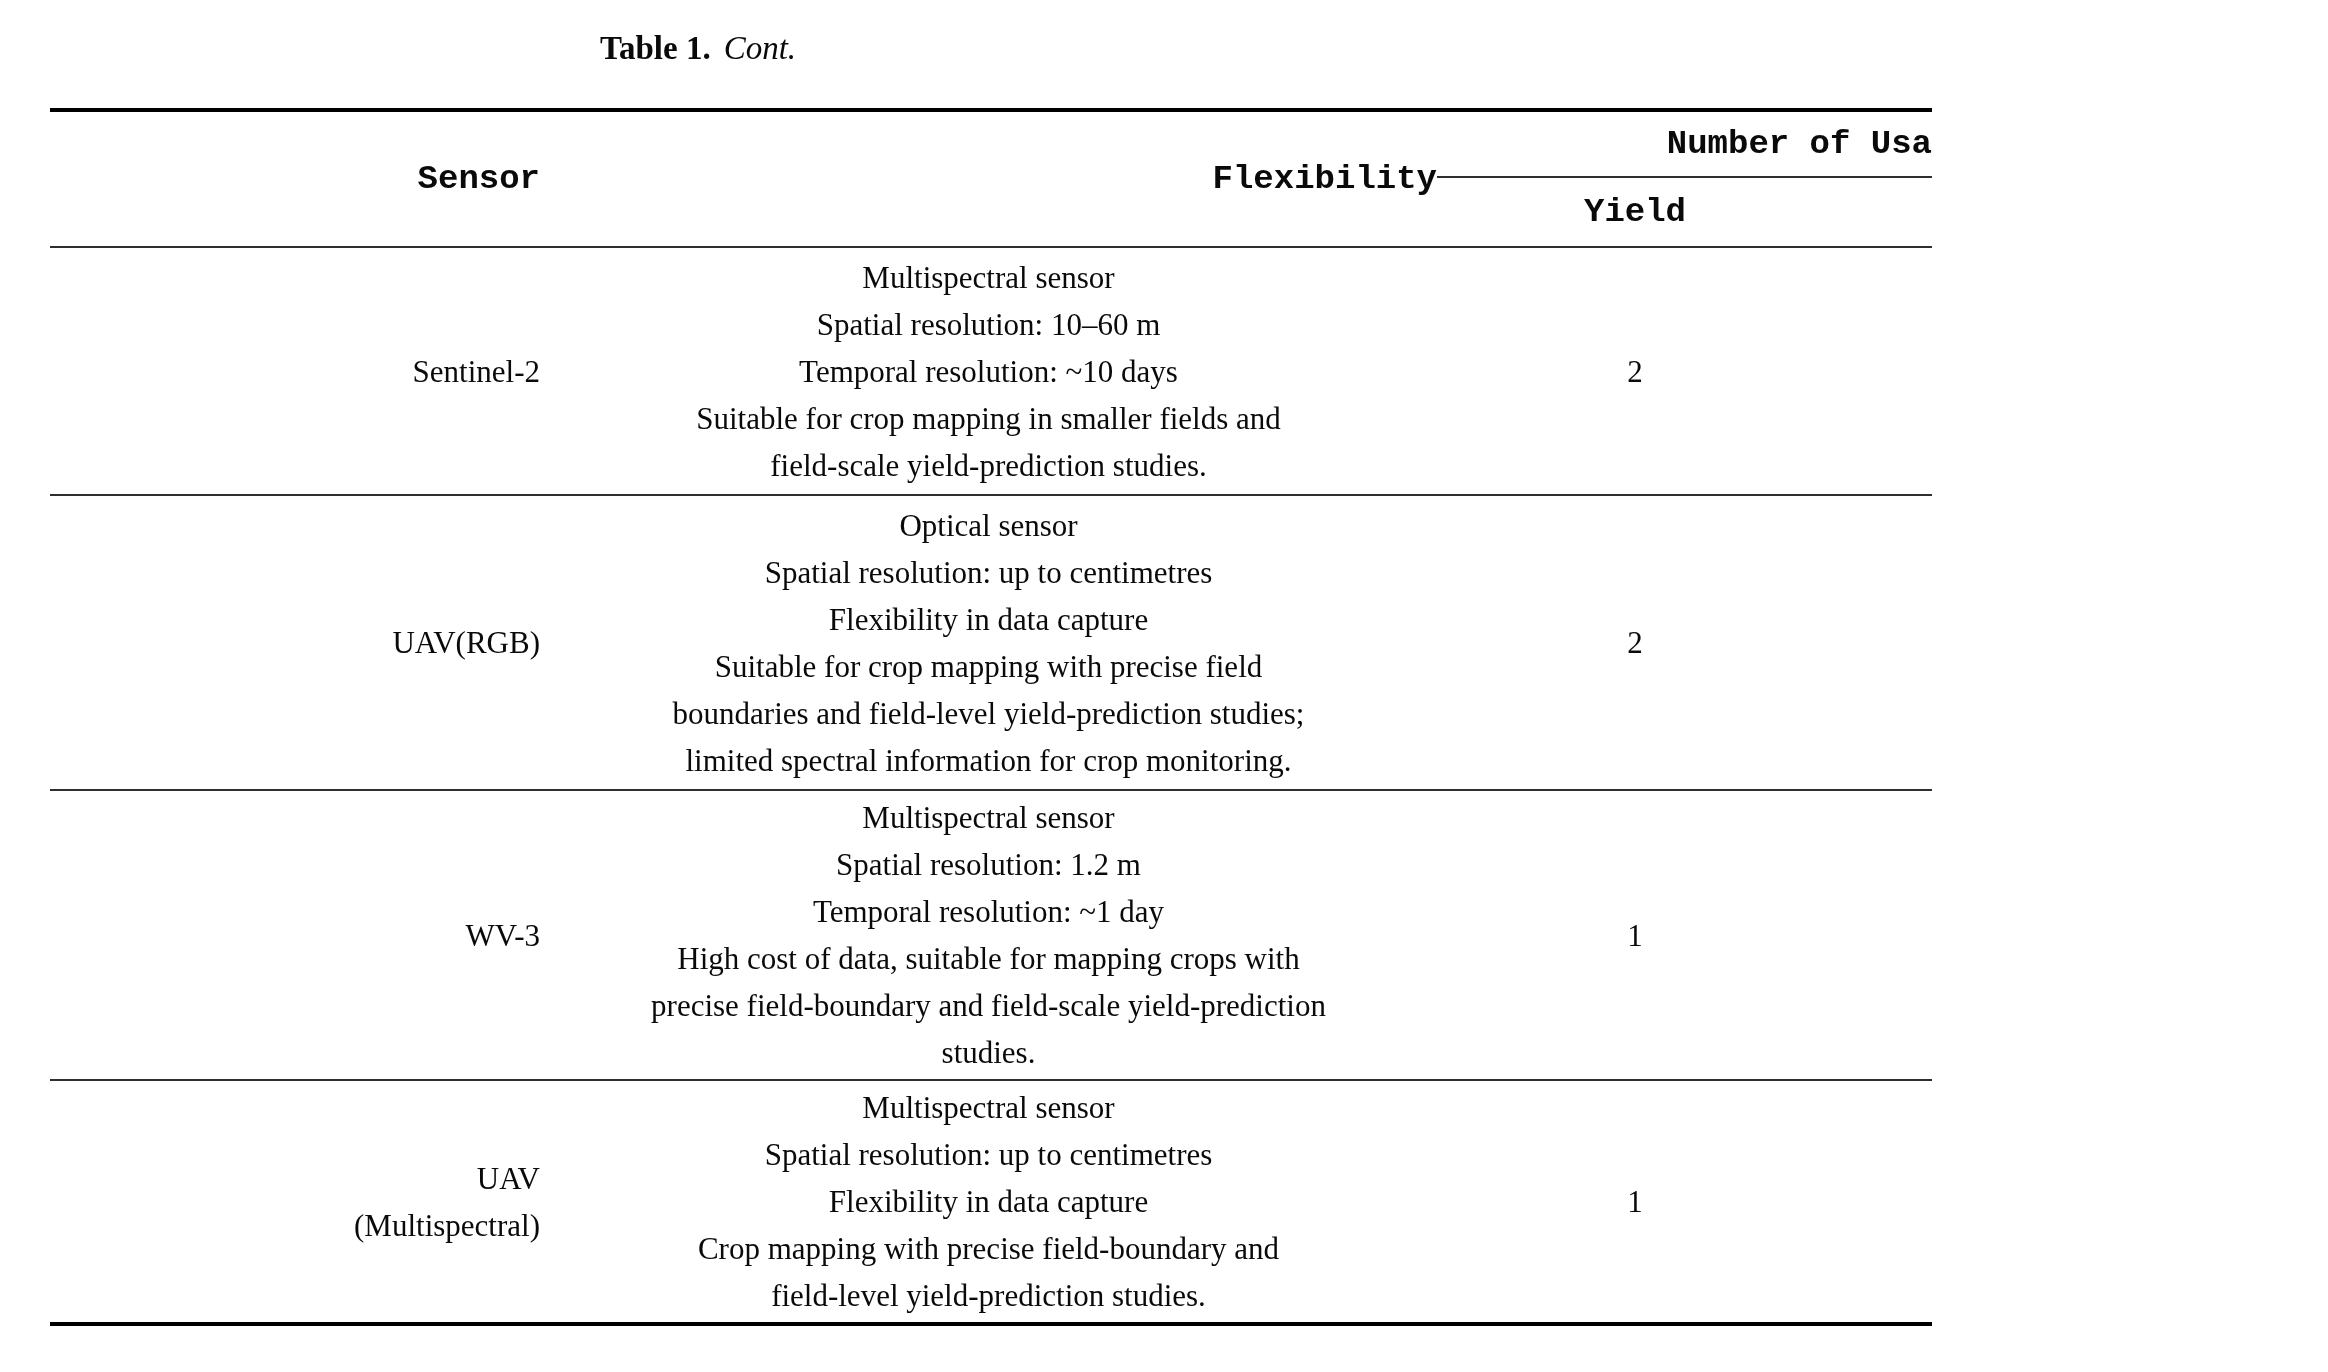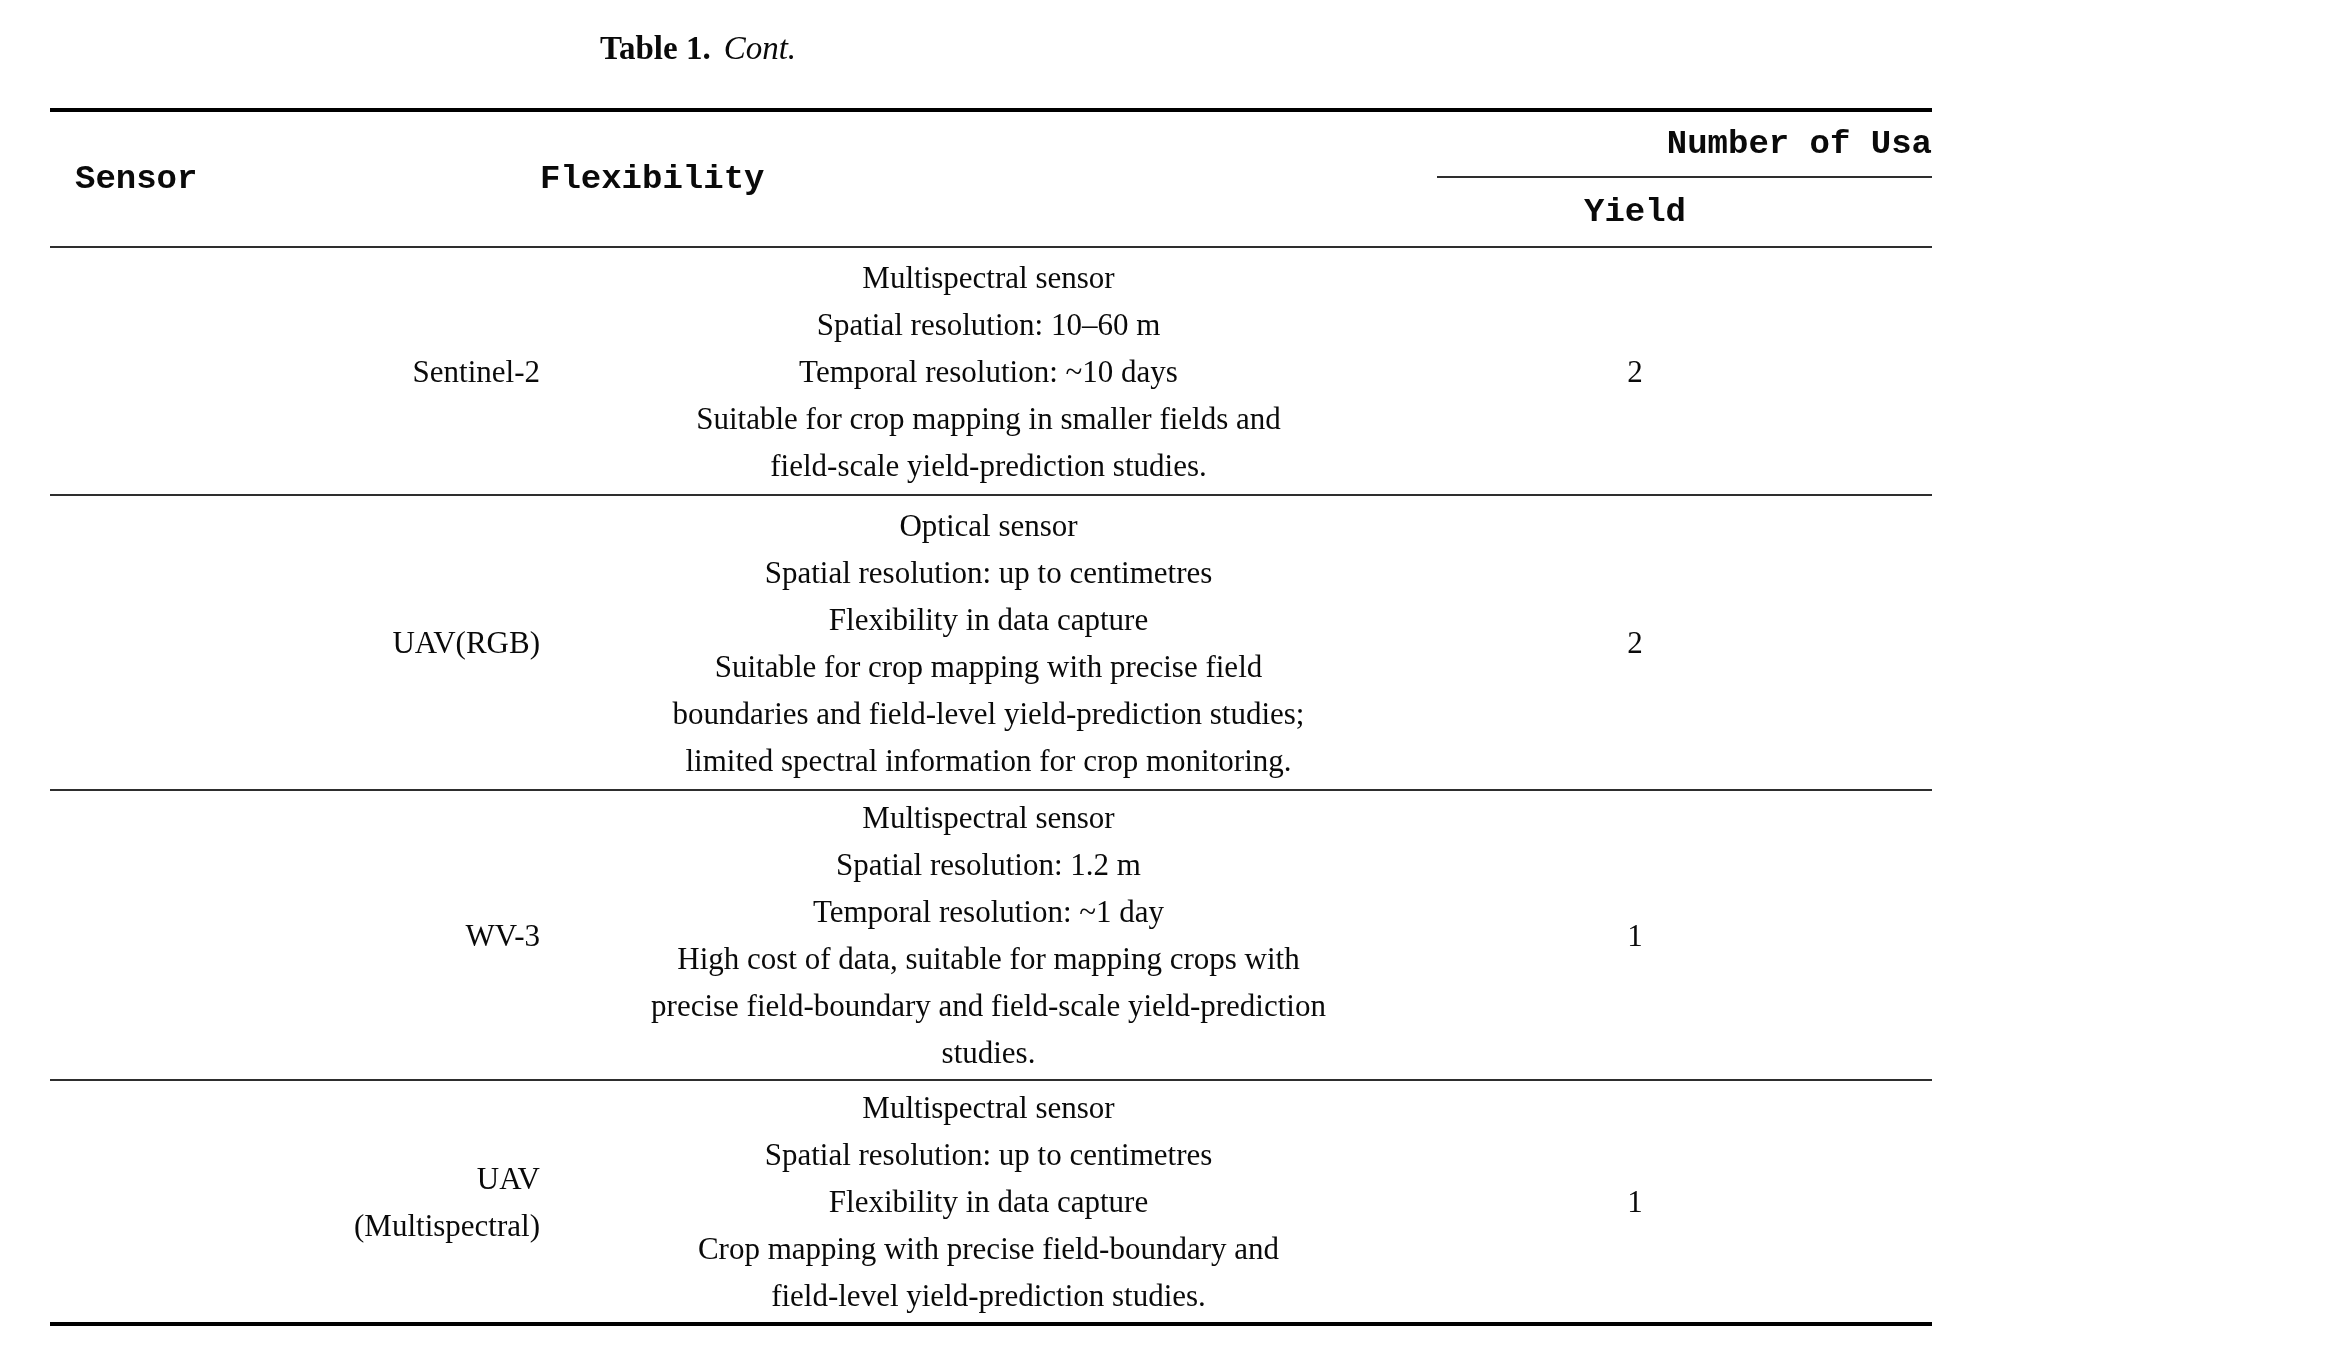"Sensor" th.th-sensor, th.th-attr { text-align: left -> right }
